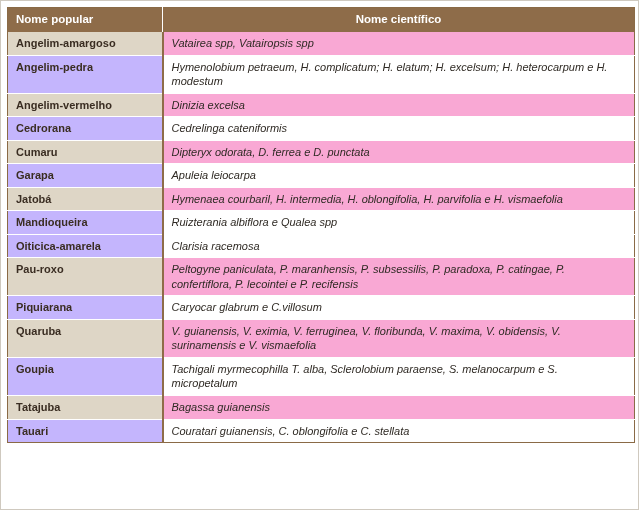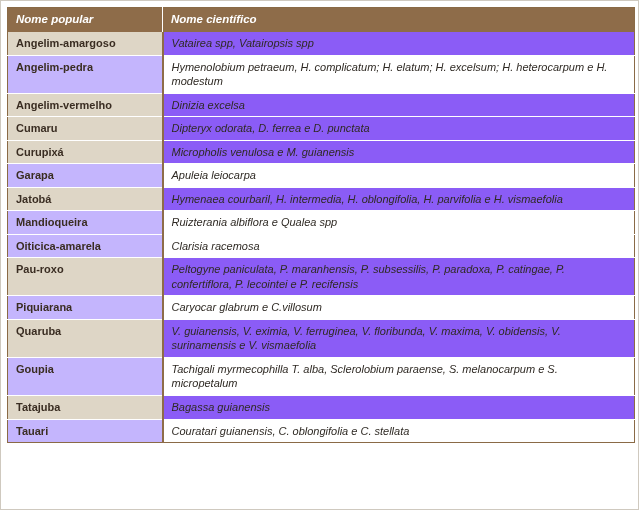"Nome popular" thead th { font-style: italic -> none }
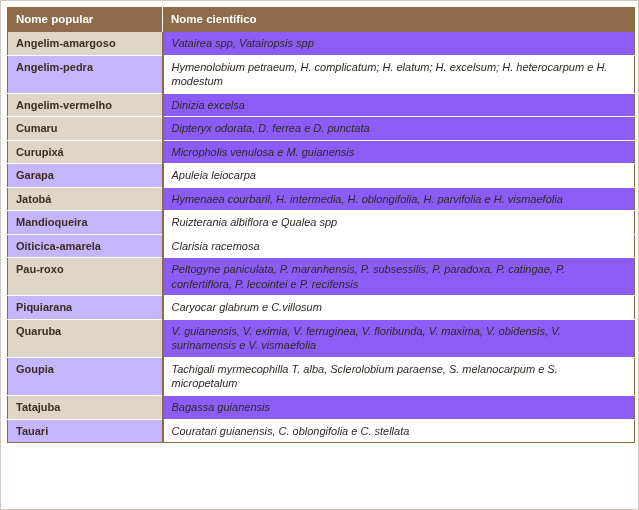"Nome científico" thead th:last-child { text-align: none -> center }
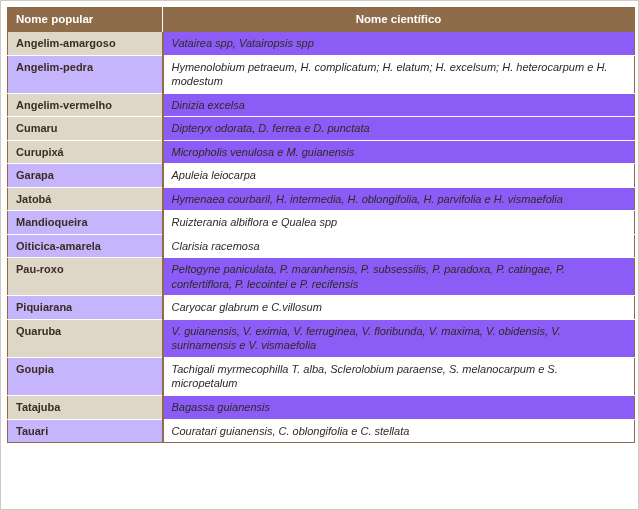"Vatairea spp, Vatairopsis spp" tbody tr.alt td.cientifico { background: #8b5cf6 -> #f9a8d4 }
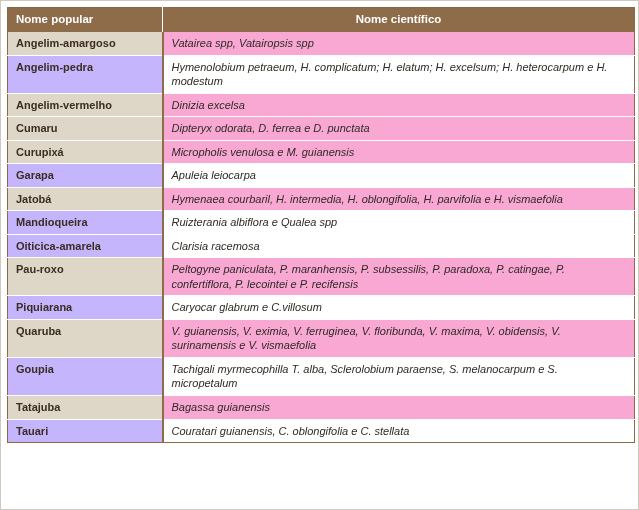"Cedrorana" tr.plain { html: none -> <tr> <td>Cedrorana</td> <td>Cedrelinga cateniformis</td> </tr> }
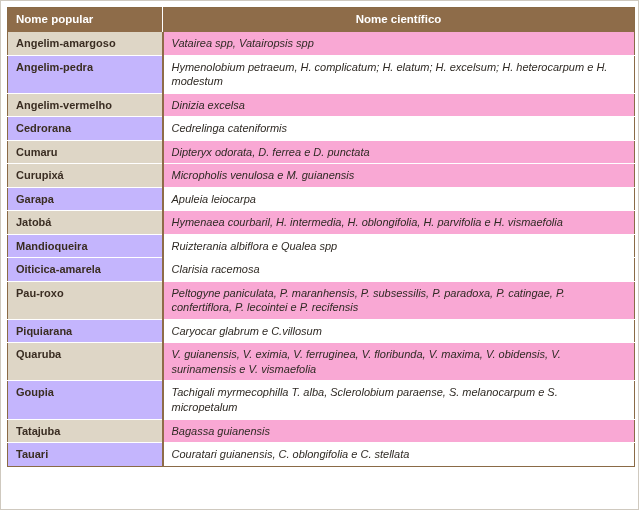"Curupixá" tr.alt { html: <tr> <td>Curupixá</td> <td>Micropholis venulosa e M. guianensis</td> </tr> -> none }
